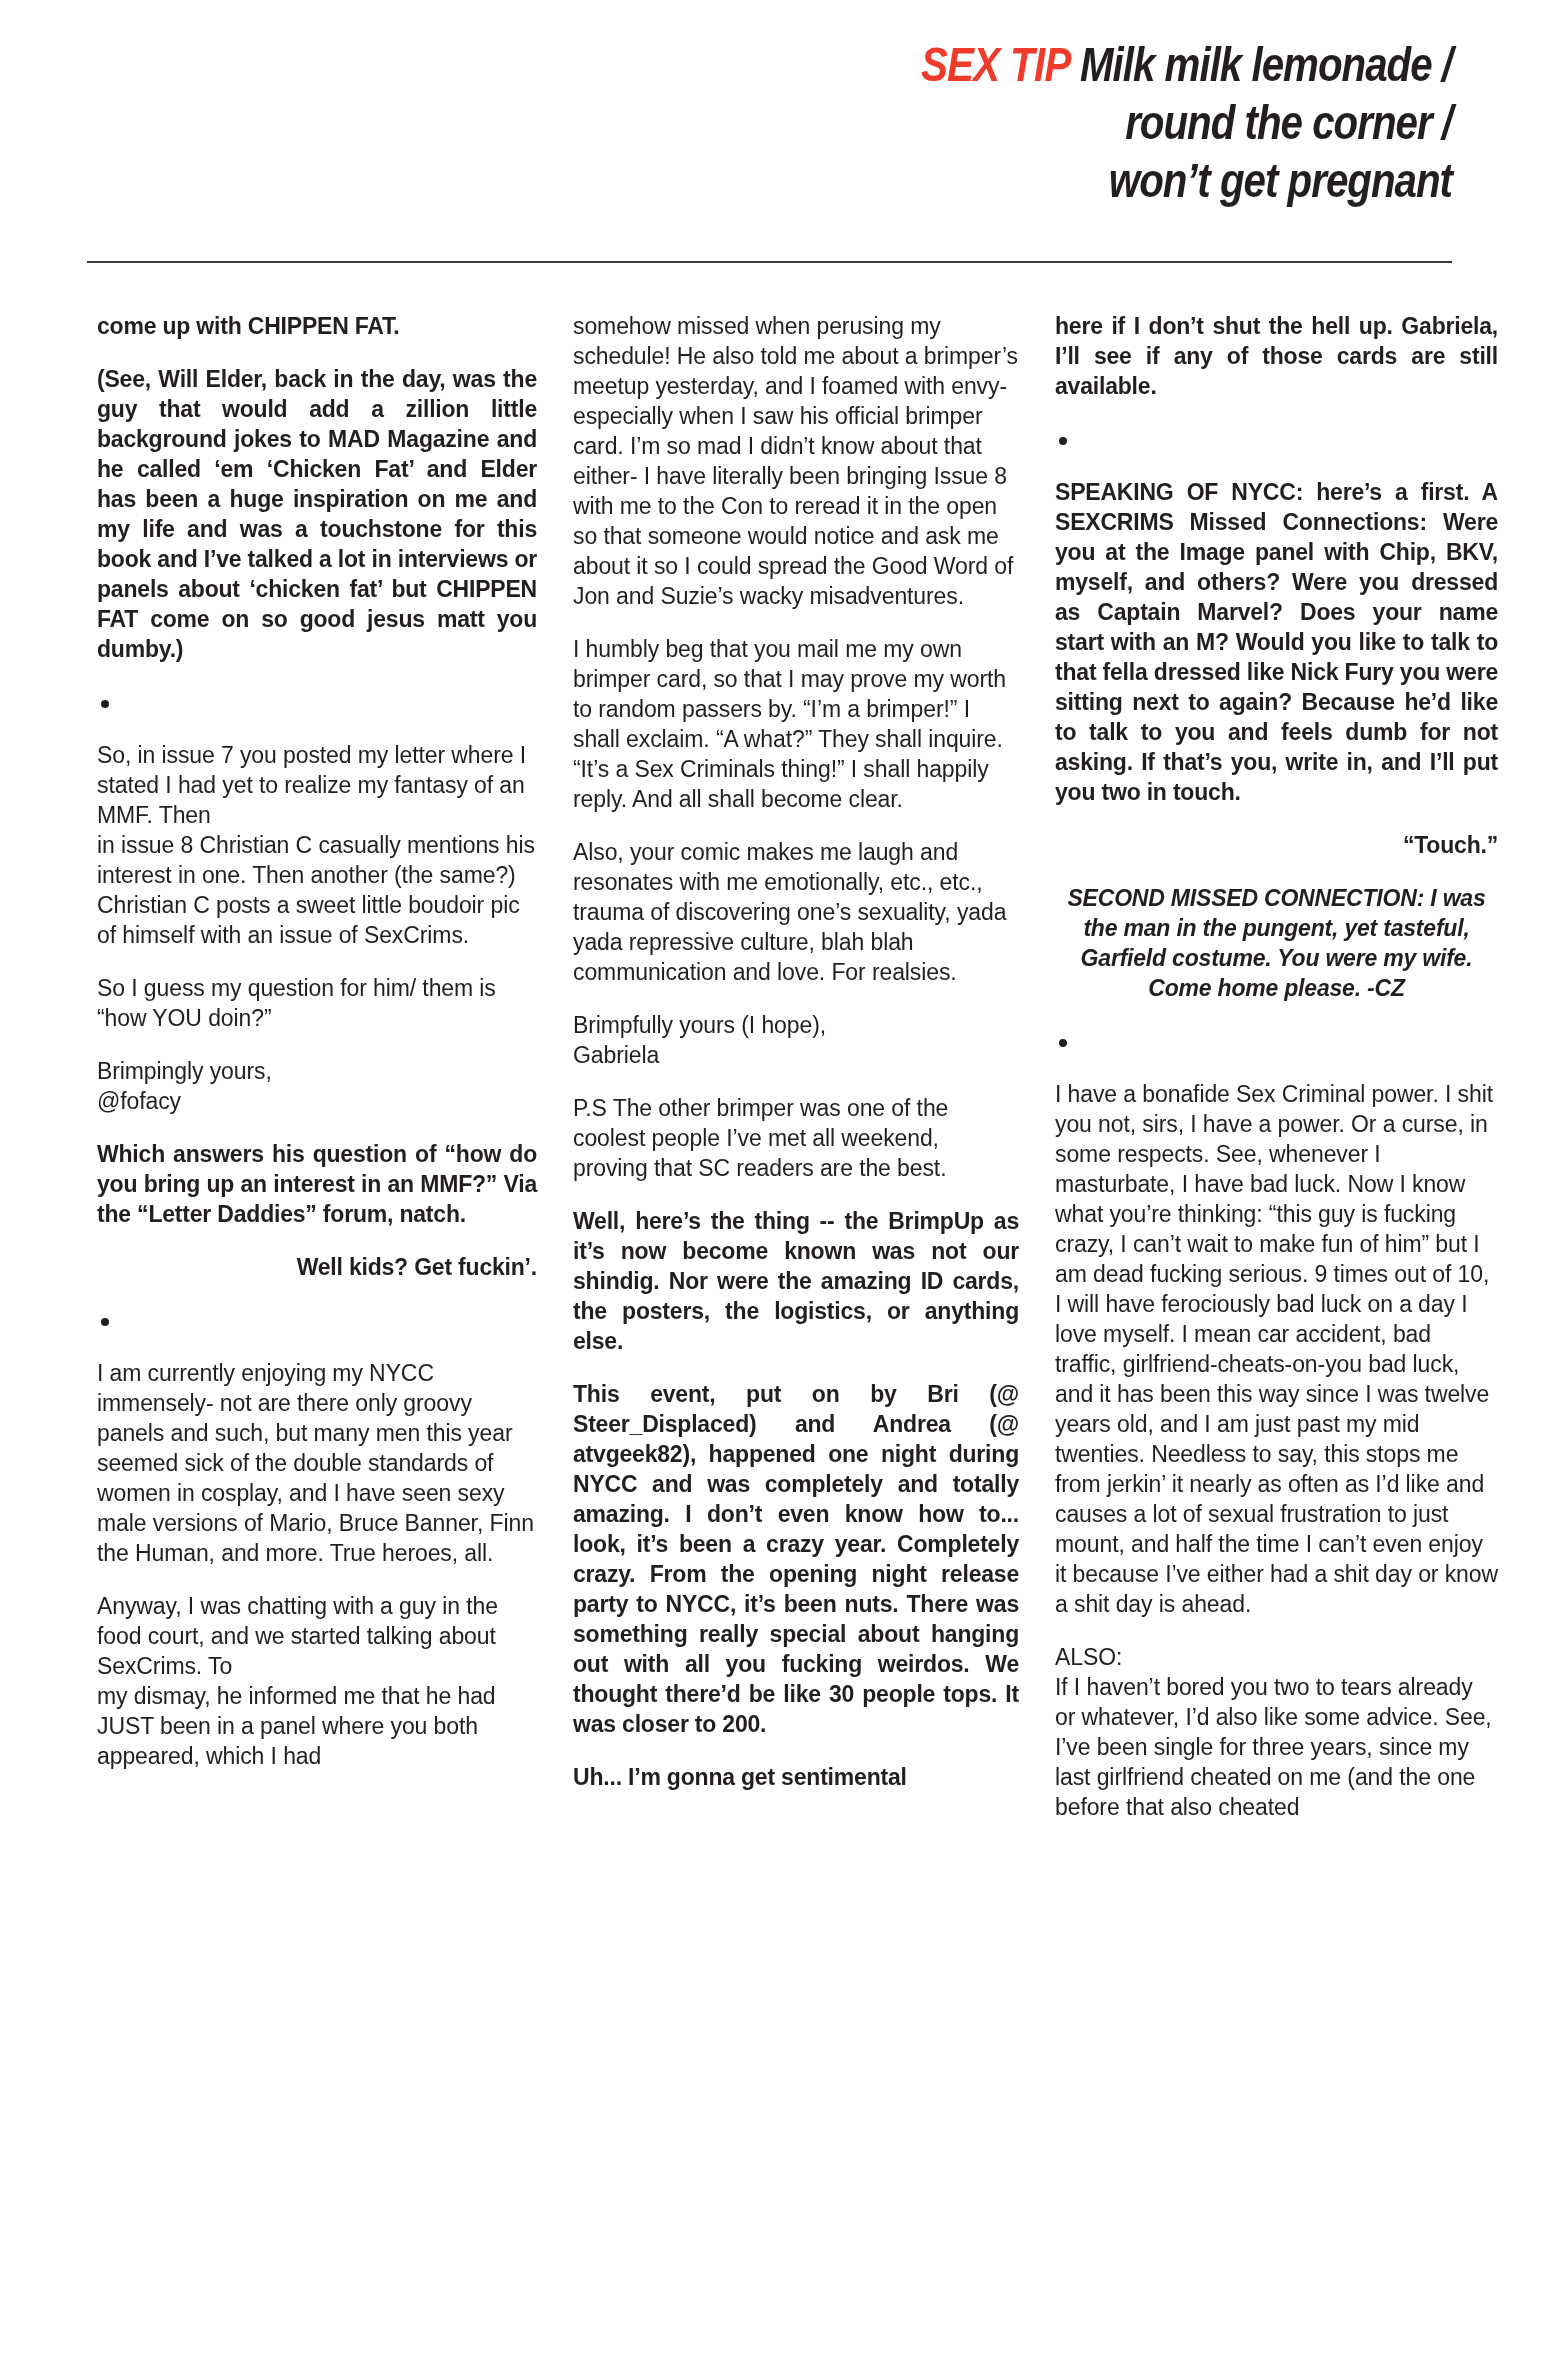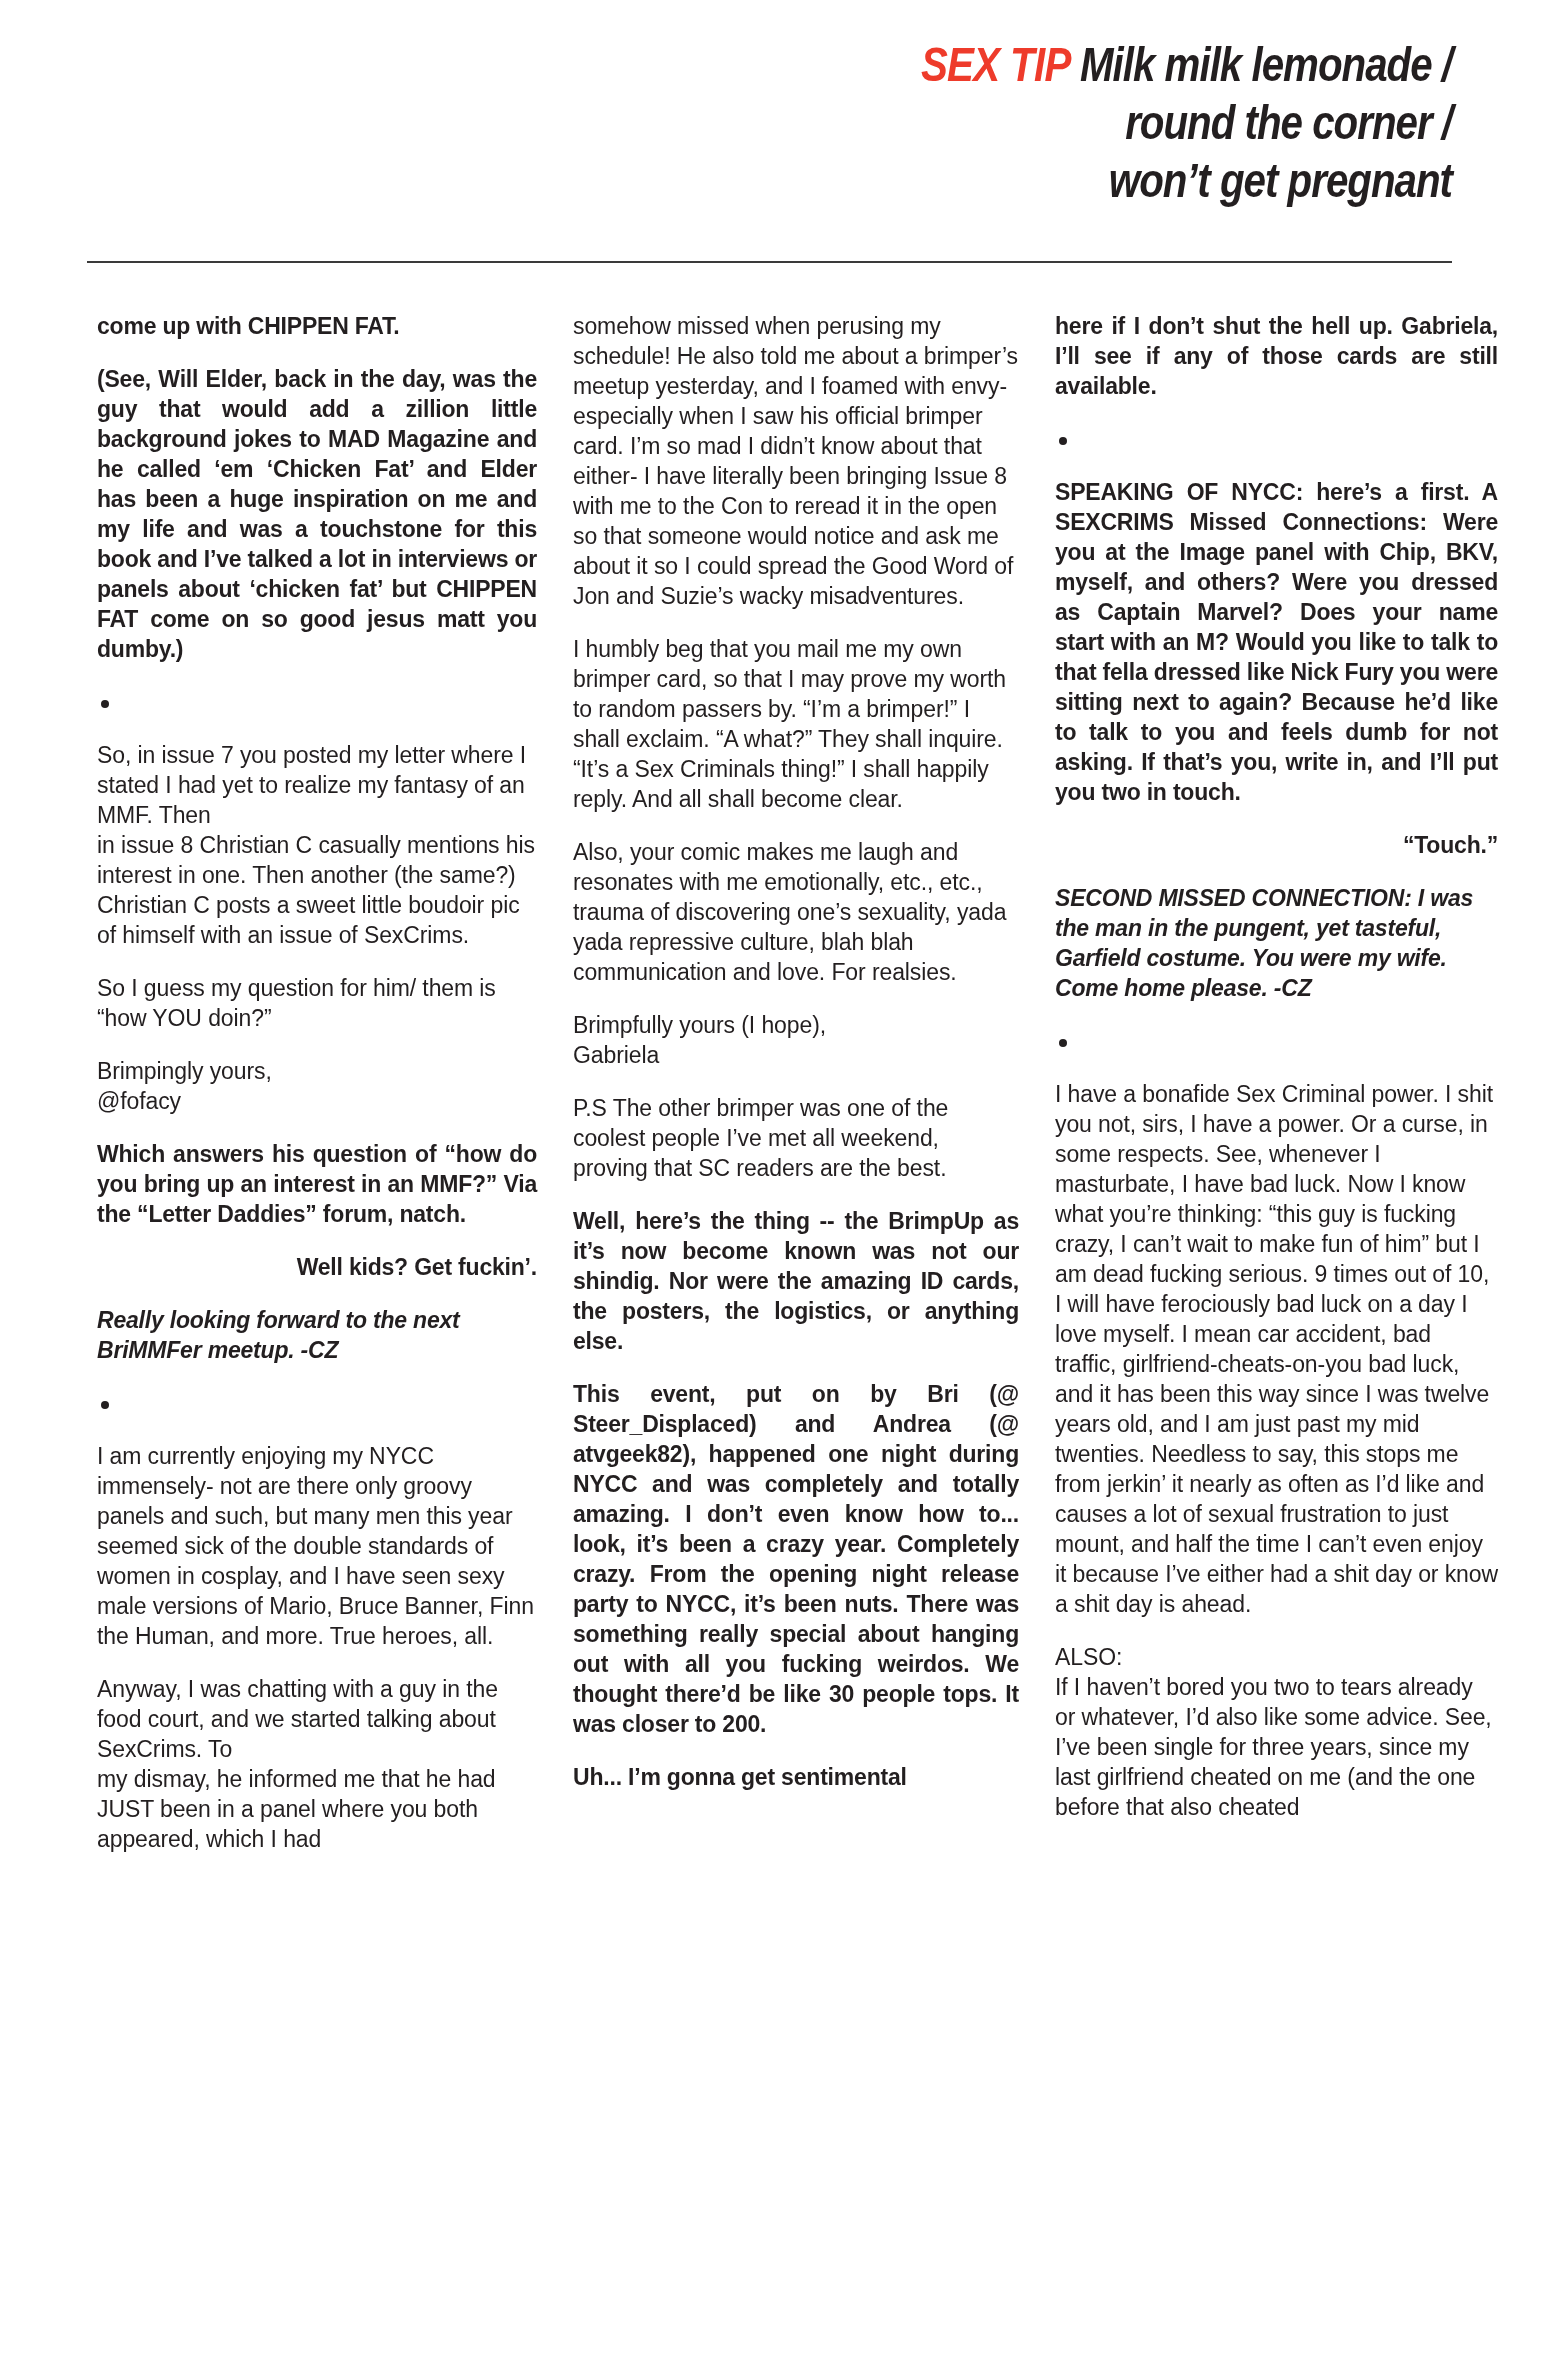"SECOND MISSED CONNECTION: I was" p.editor-italic { text-align: left -> center }
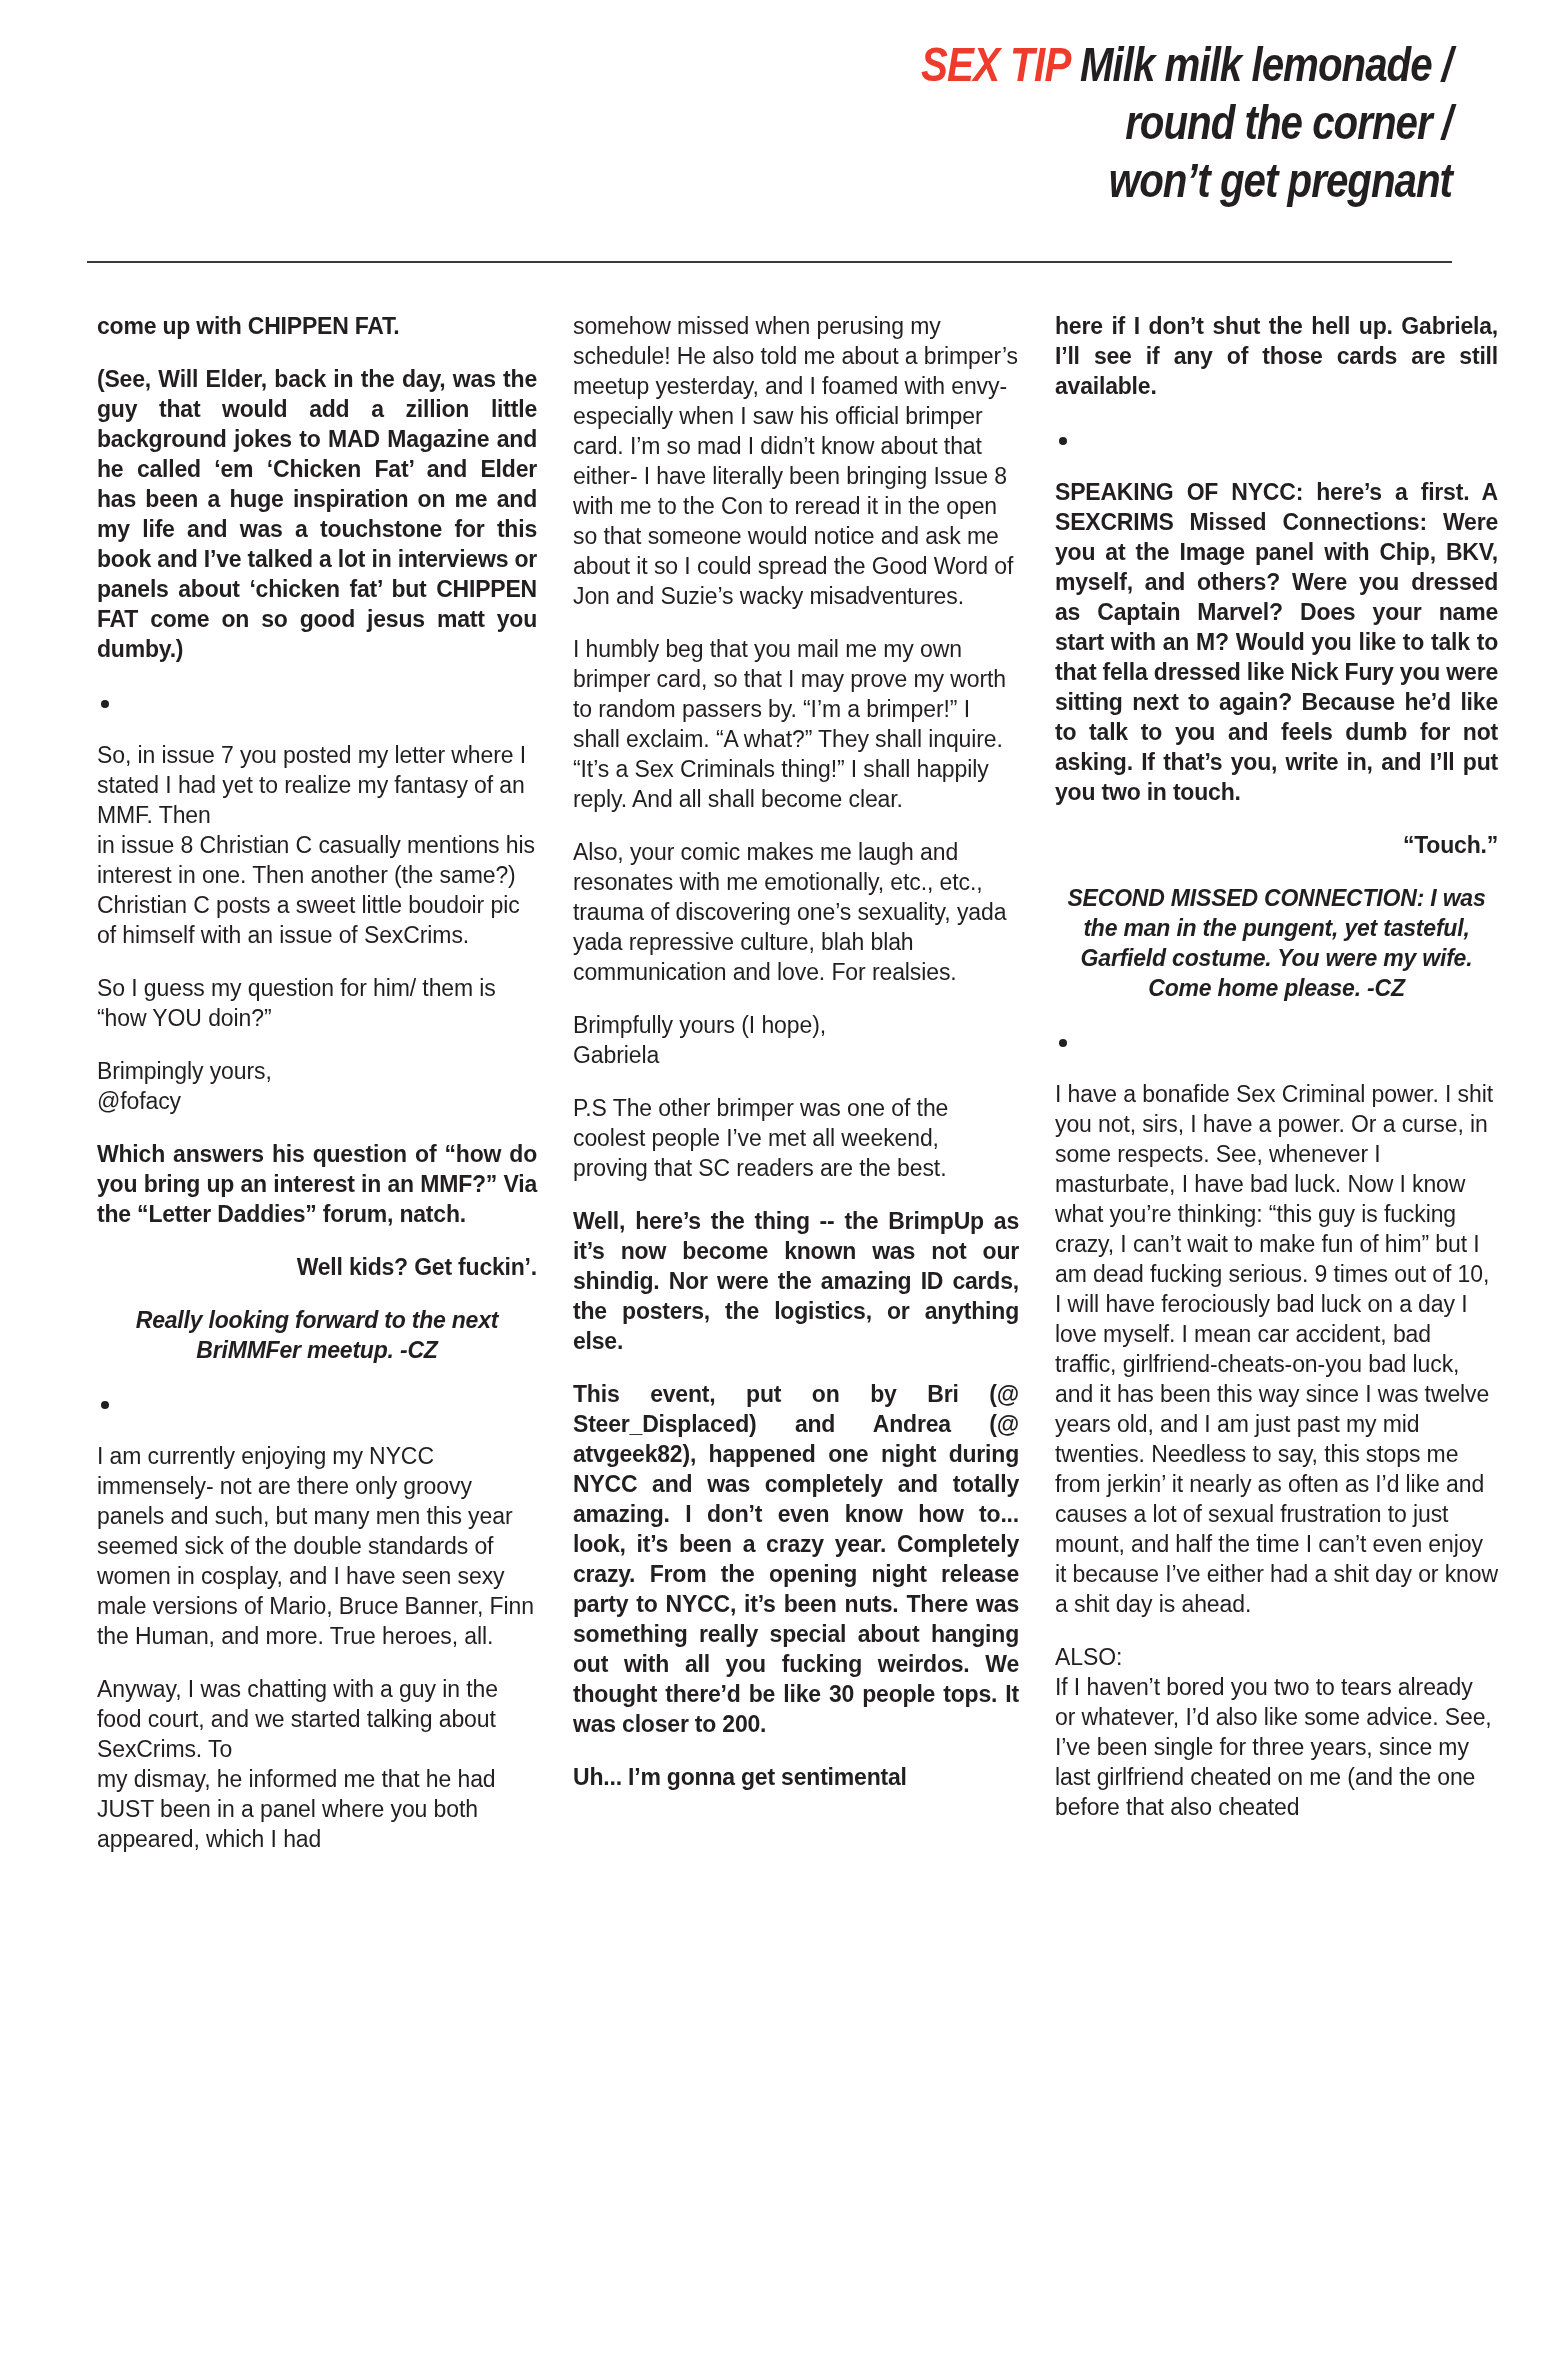"Really looking forward to the" p.para { html: <p>Really looking forward to the next BriMMFer meetup. -CZ</p> -> none }
